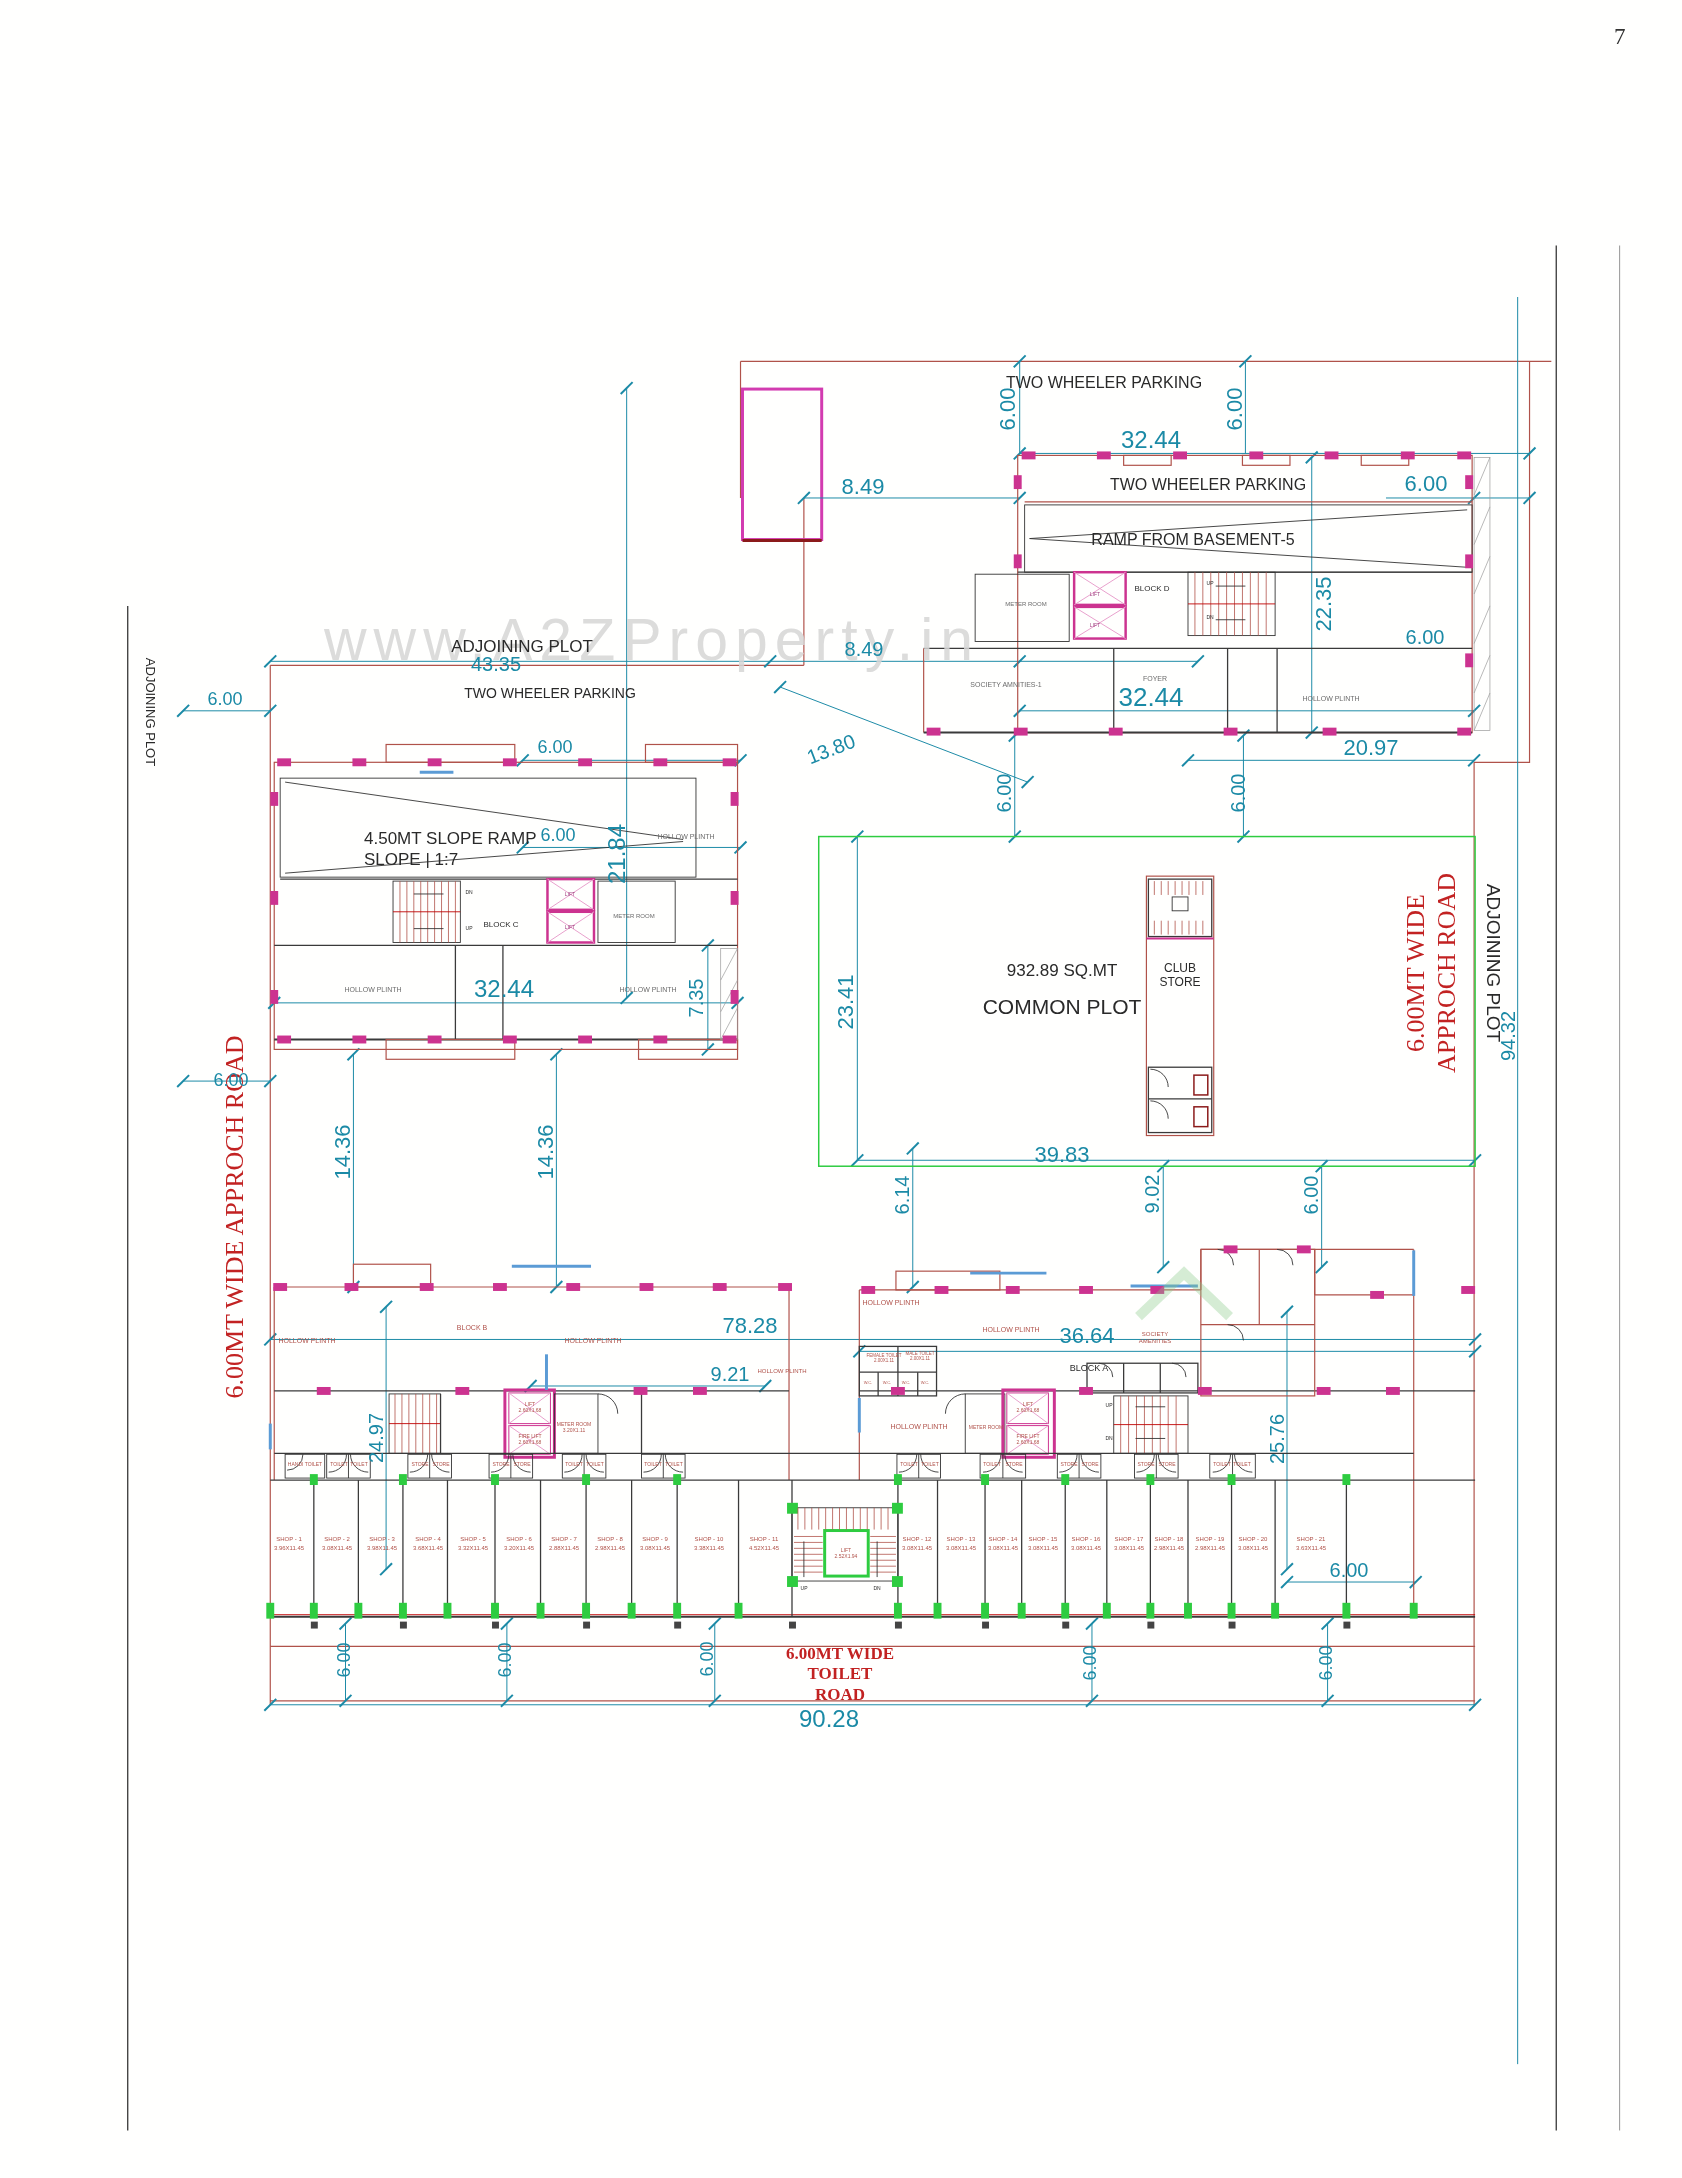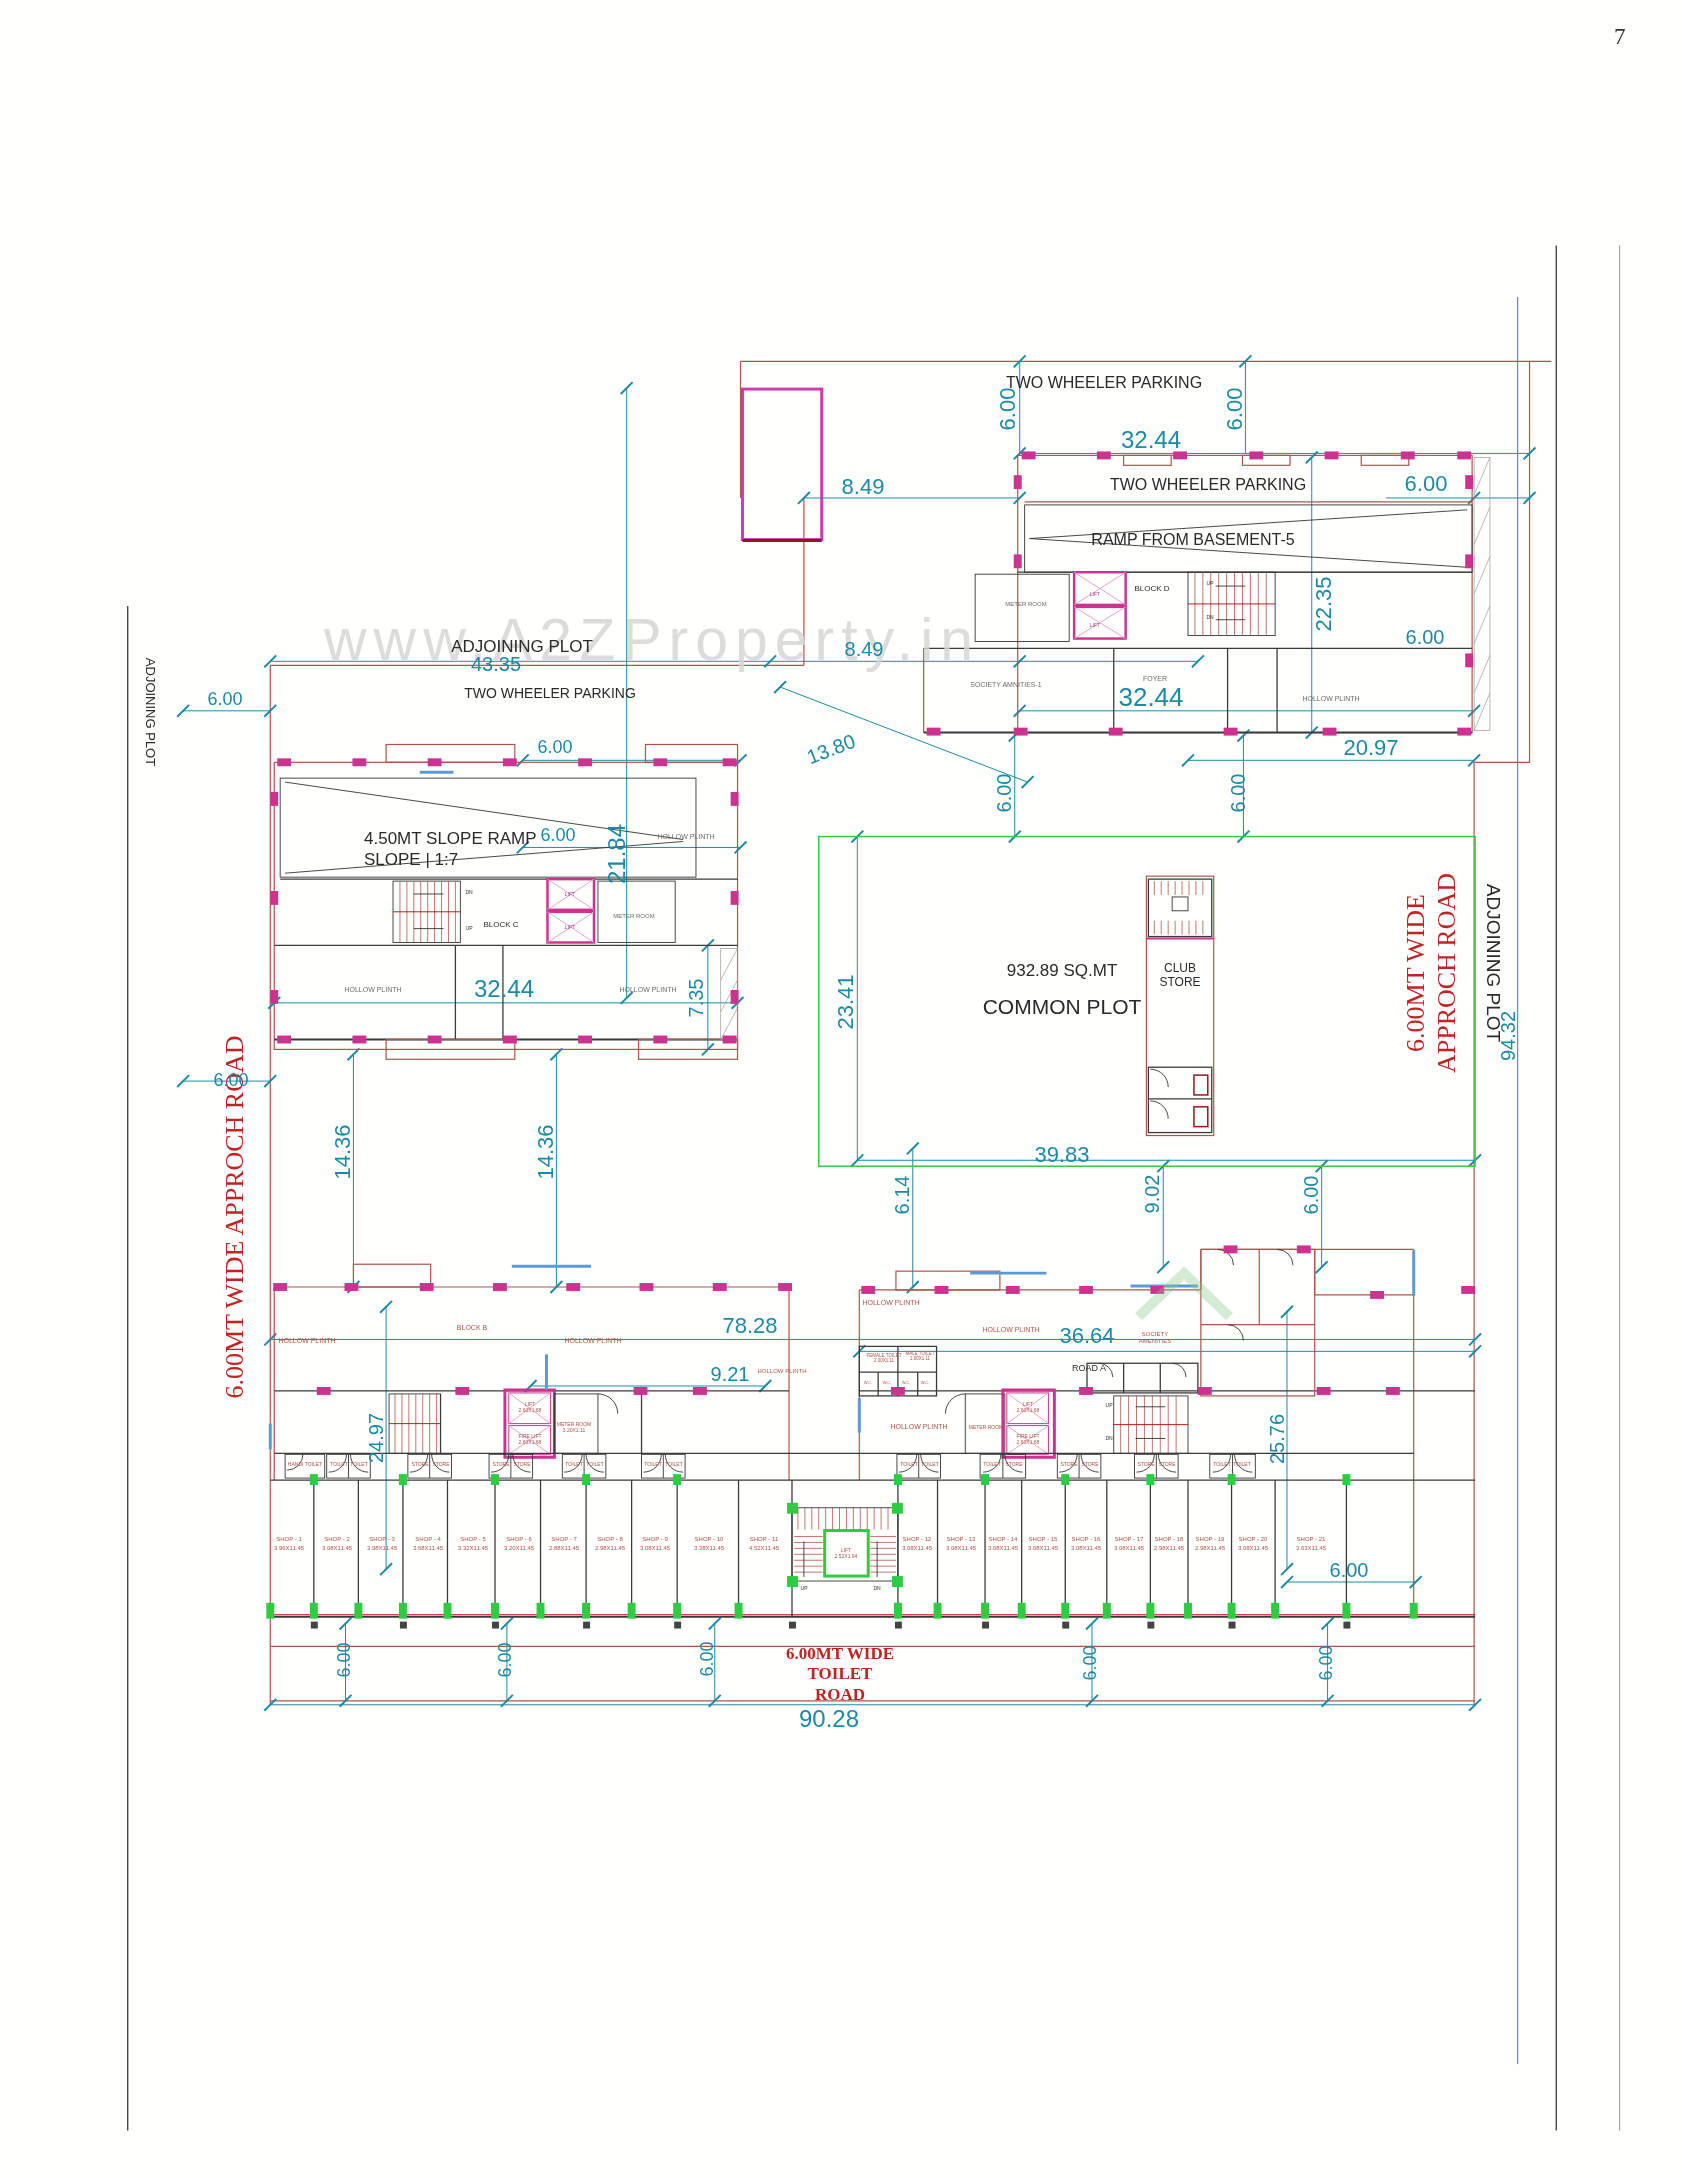"ROAD A" div.t { text: ROAD -> BLOCK }
